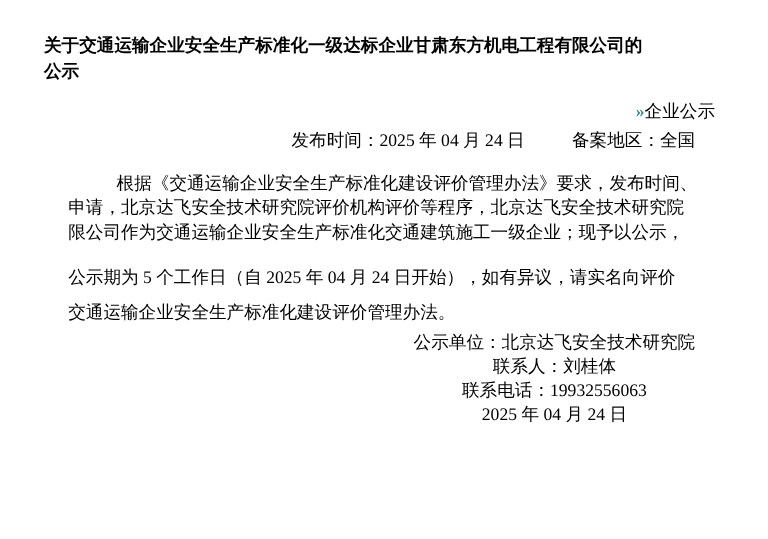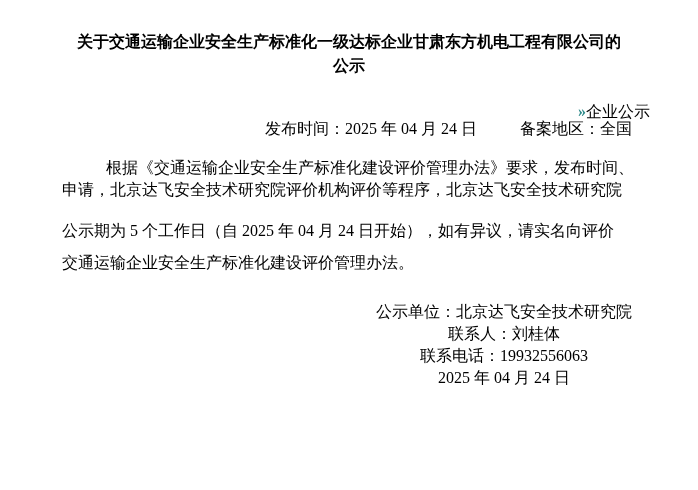"关于交通运输企业安全生产标准化一级达标企业甘肃东方机电工程有限公司的" .title { text-align: center -> none }
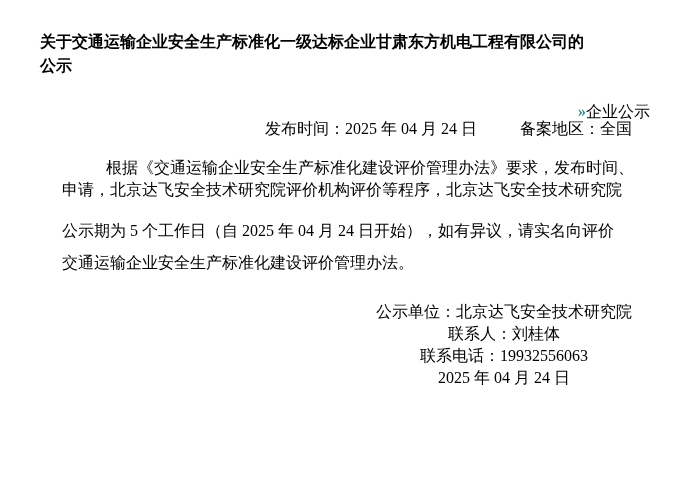"»企业公示" .category-link { top: 102px -> 92px }
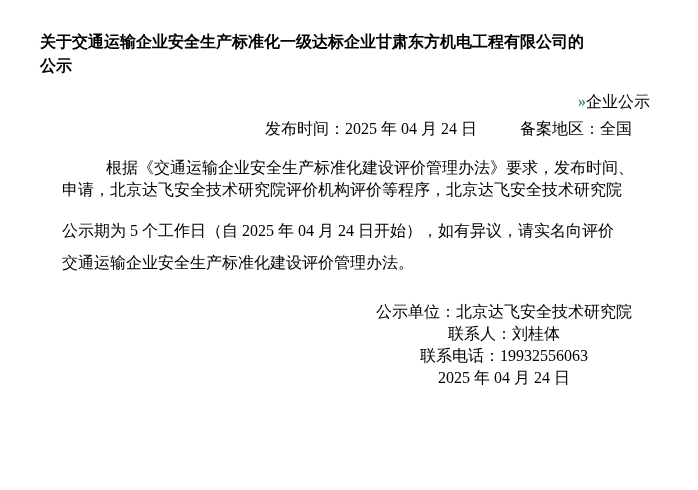"限公司作为交通运输企业安全生产标准化交通建筑施工一级企业；现予以公示，" div.line { html: none -> <div>限公司作为交通运输企业安全生产标准化交通建筑施工一级企业；现予以公示，</div> }
